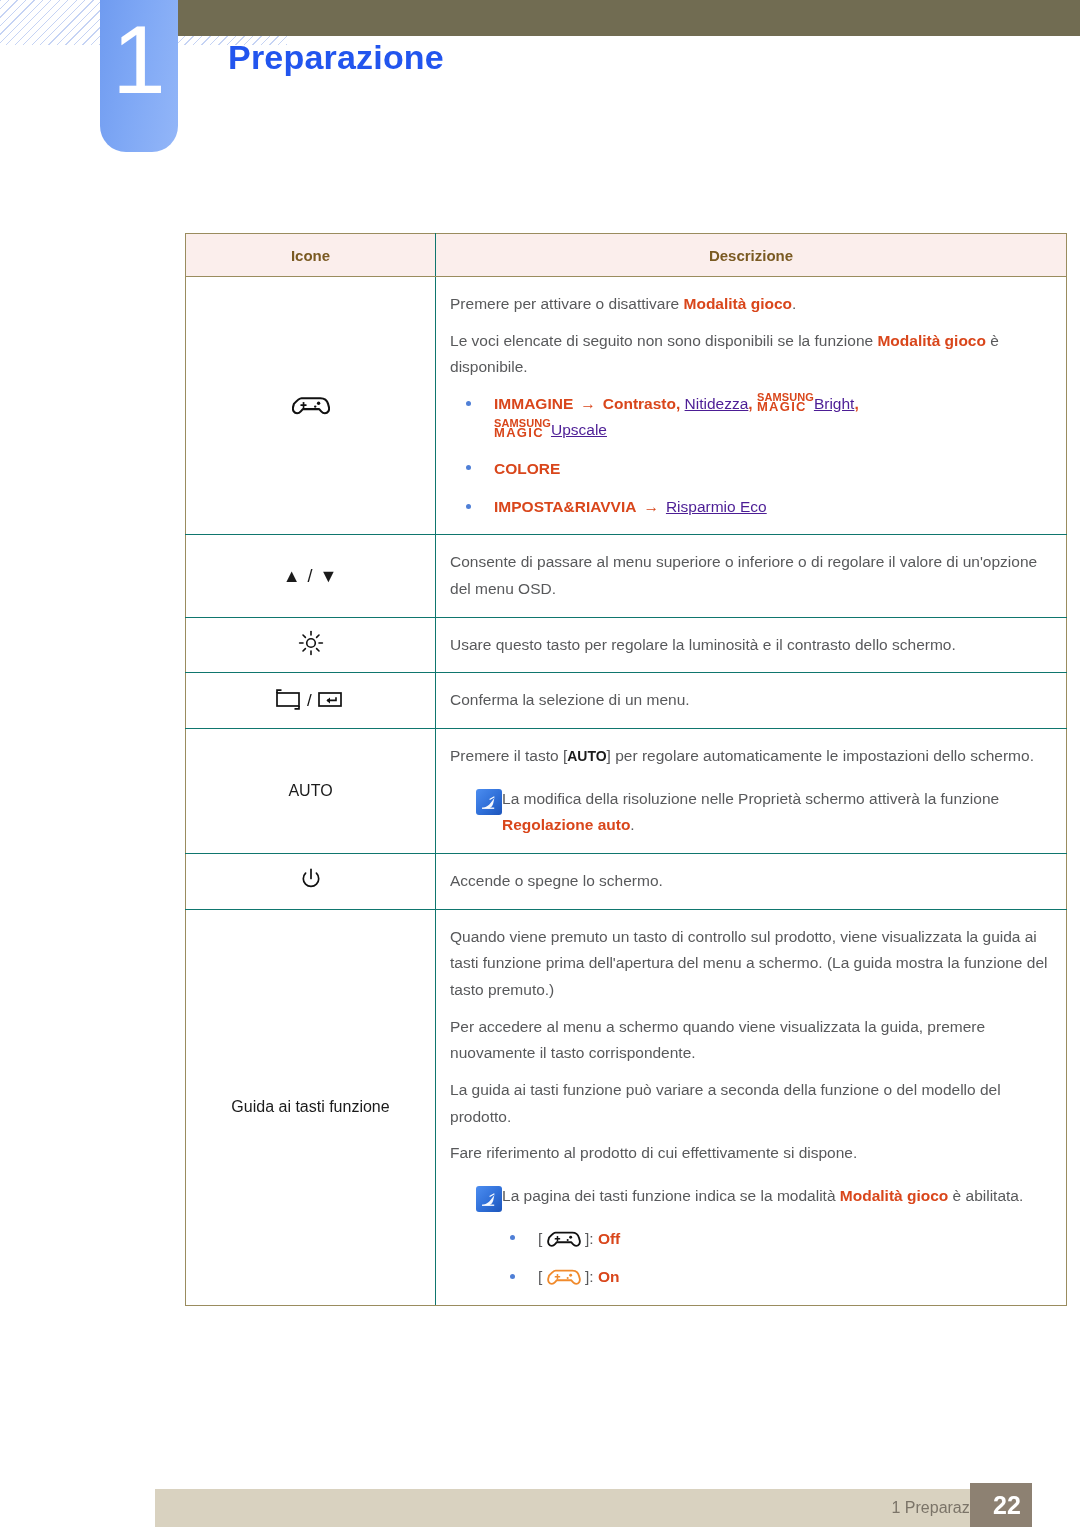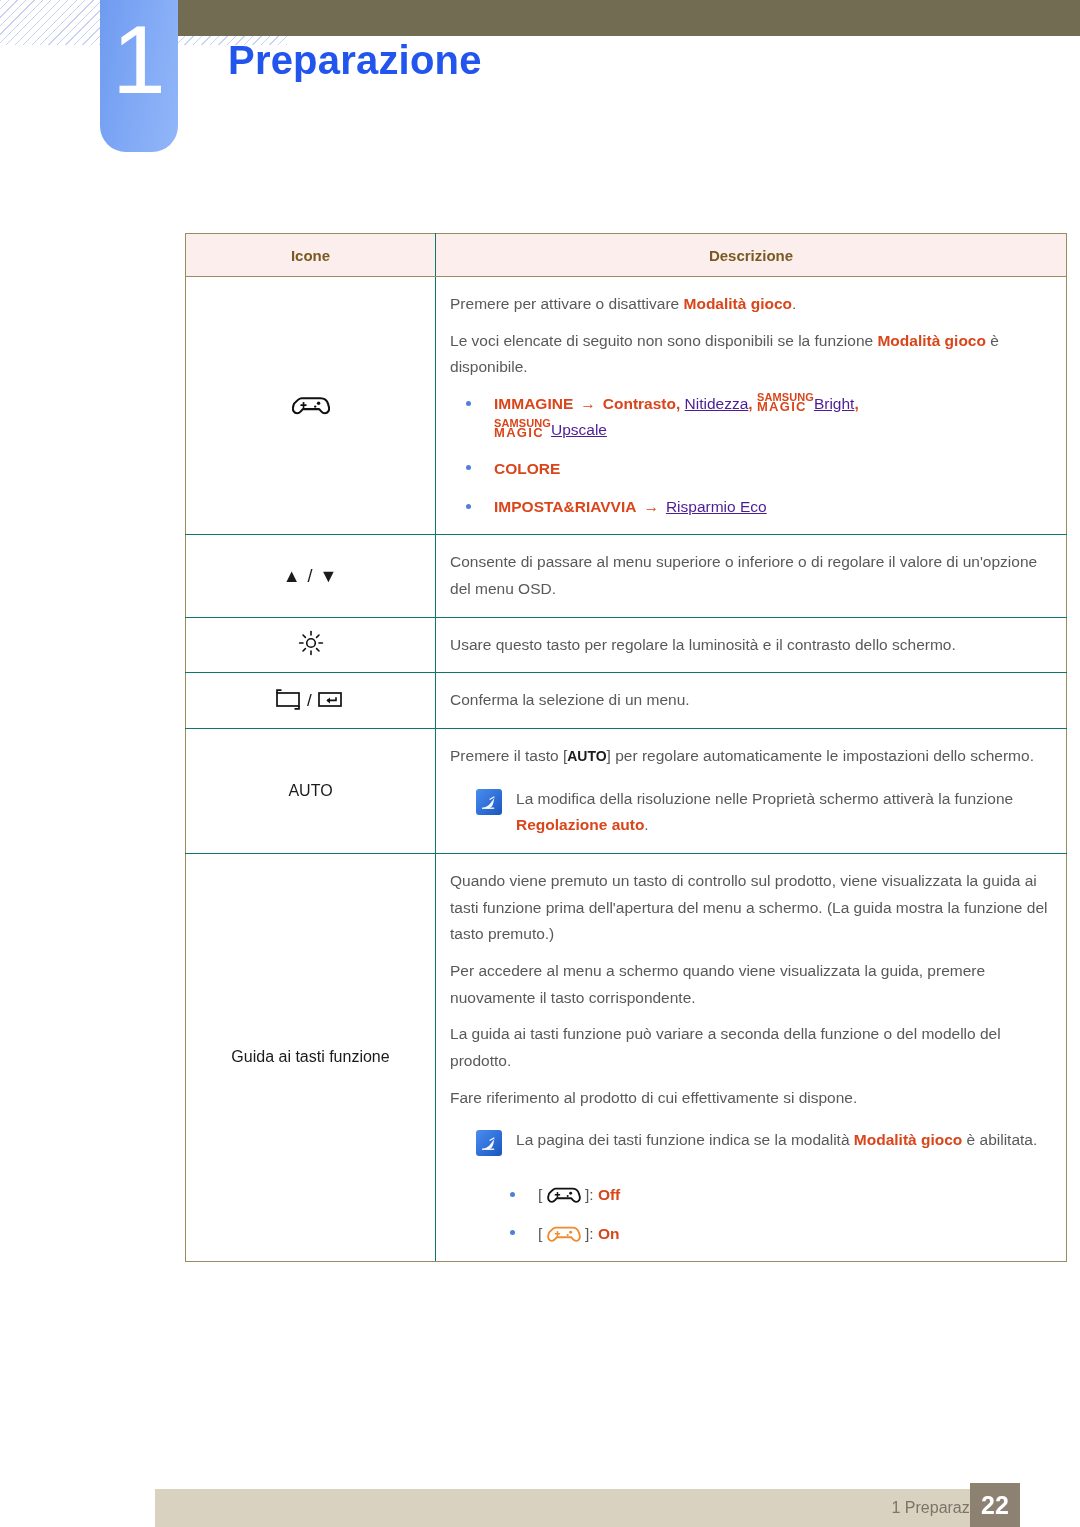"Preparazione" .chaptitle { font-size: 40px -> 34px }
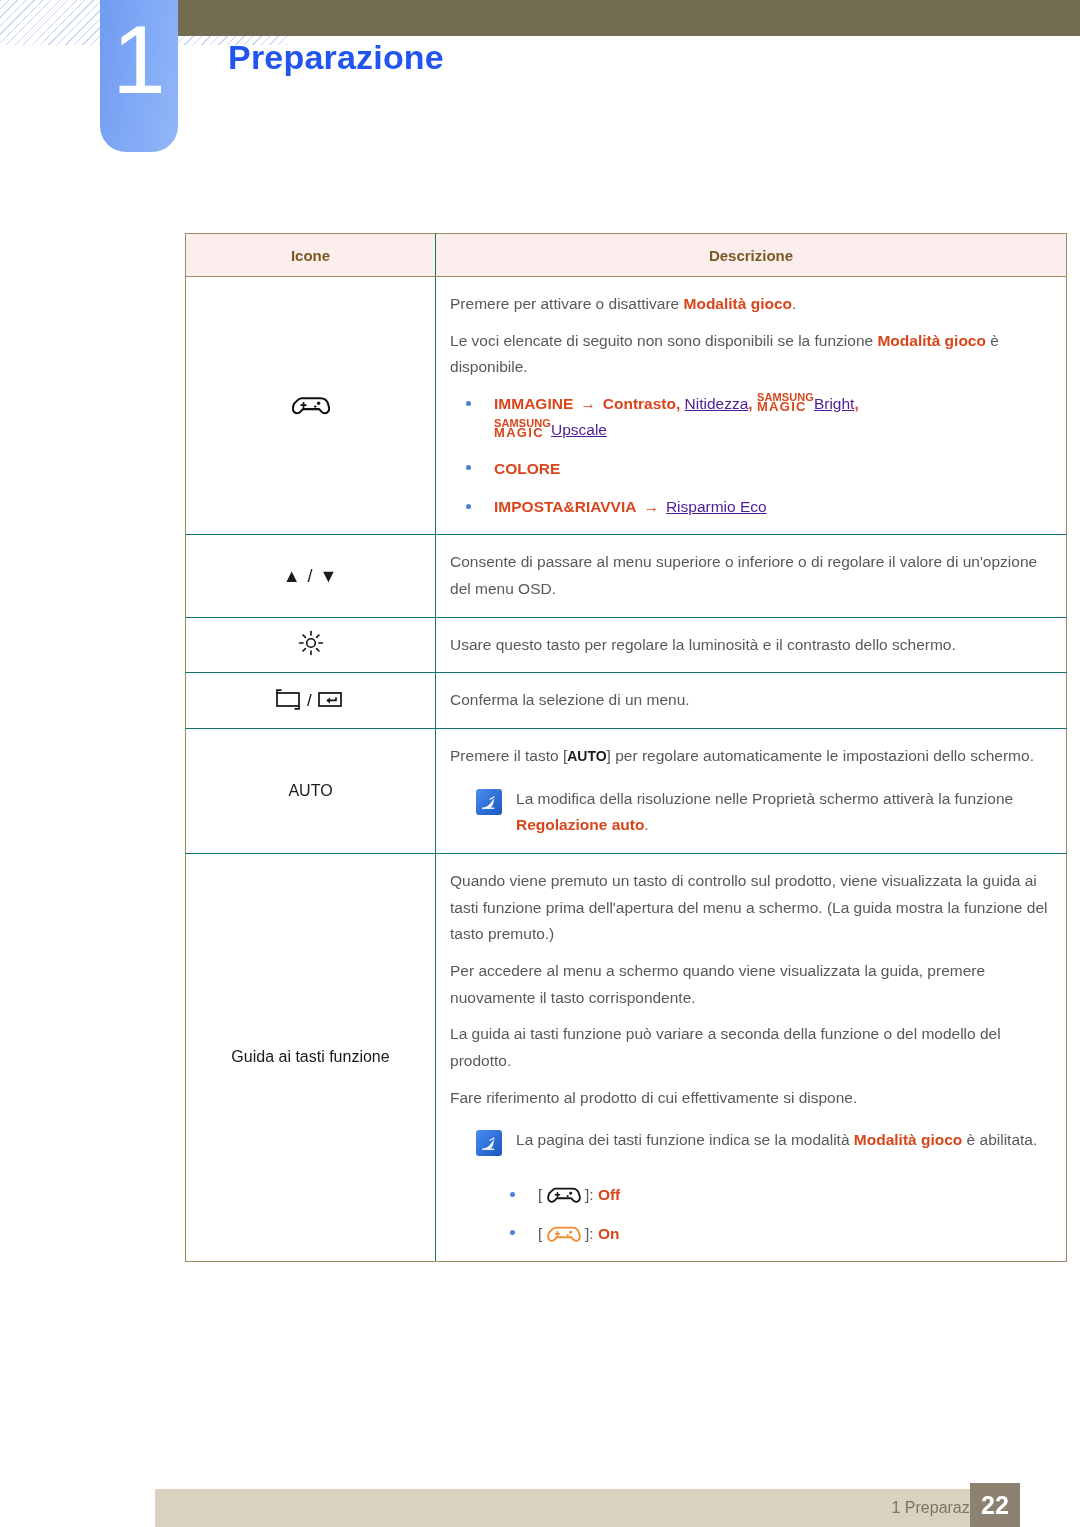"La modifica della risoluzione nelle" .note { gap: 14px -> none }
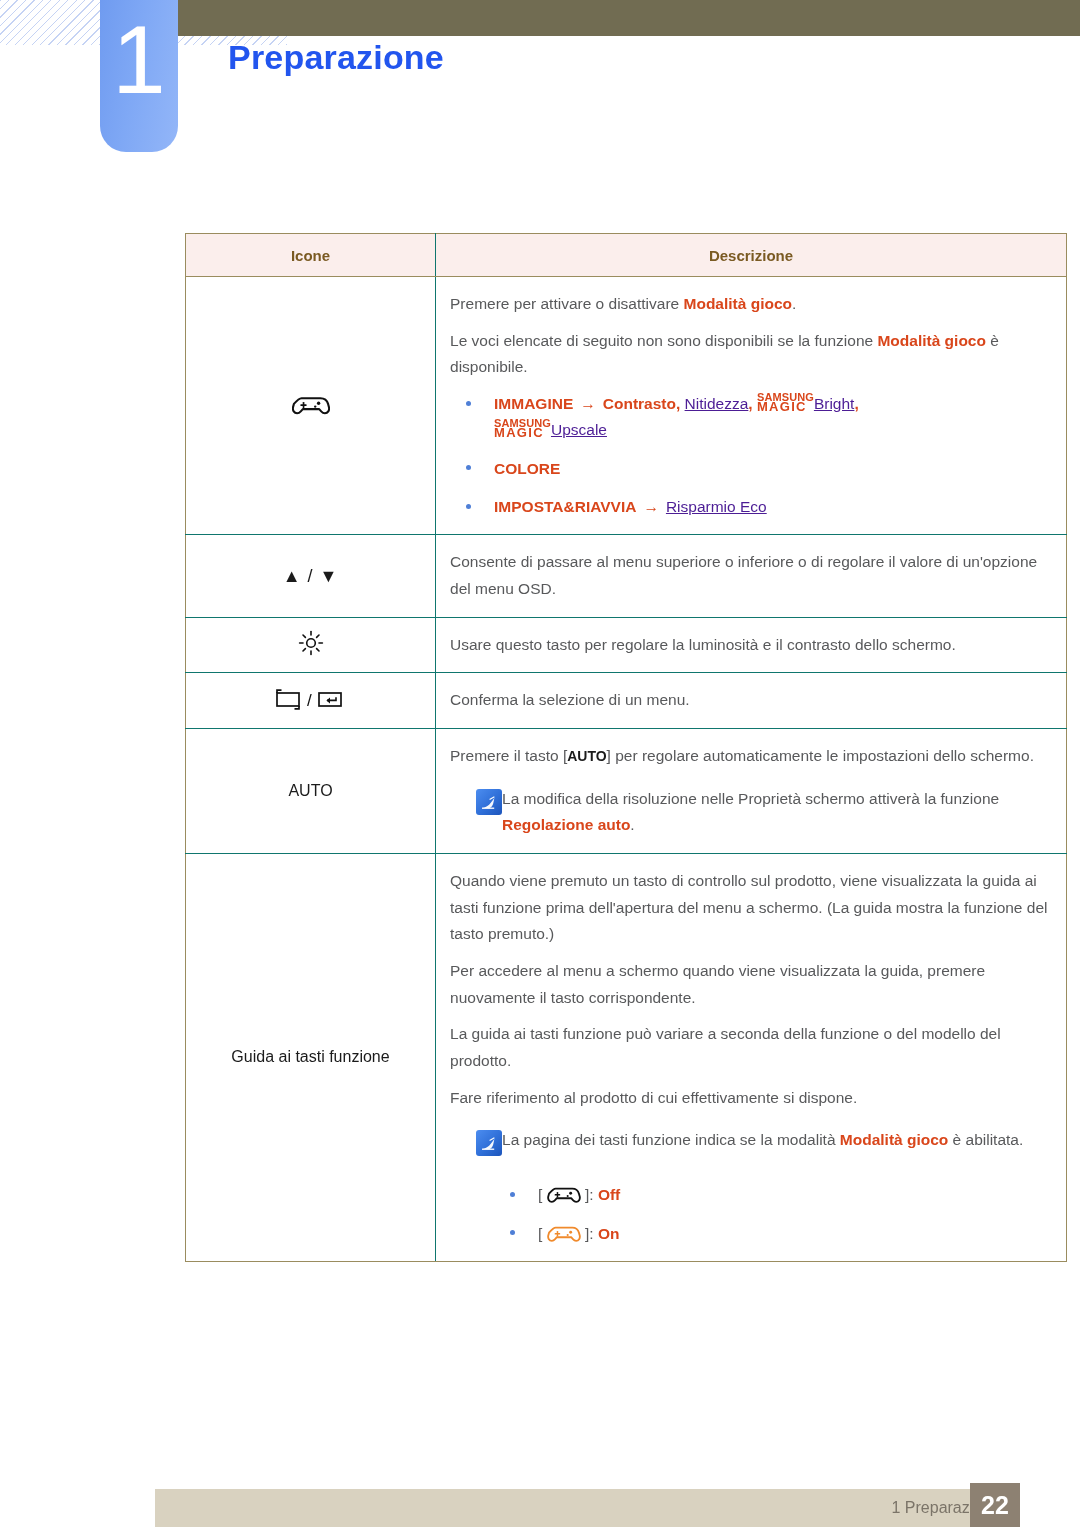"Accende o spegne lo schermo." tr { html: none -> <tr> <td> <span> <svg> <path></path> <line></line> </svg> </span> </td> <td> <p>Accende o spegne lo schermo.</p> </td> </tr> }
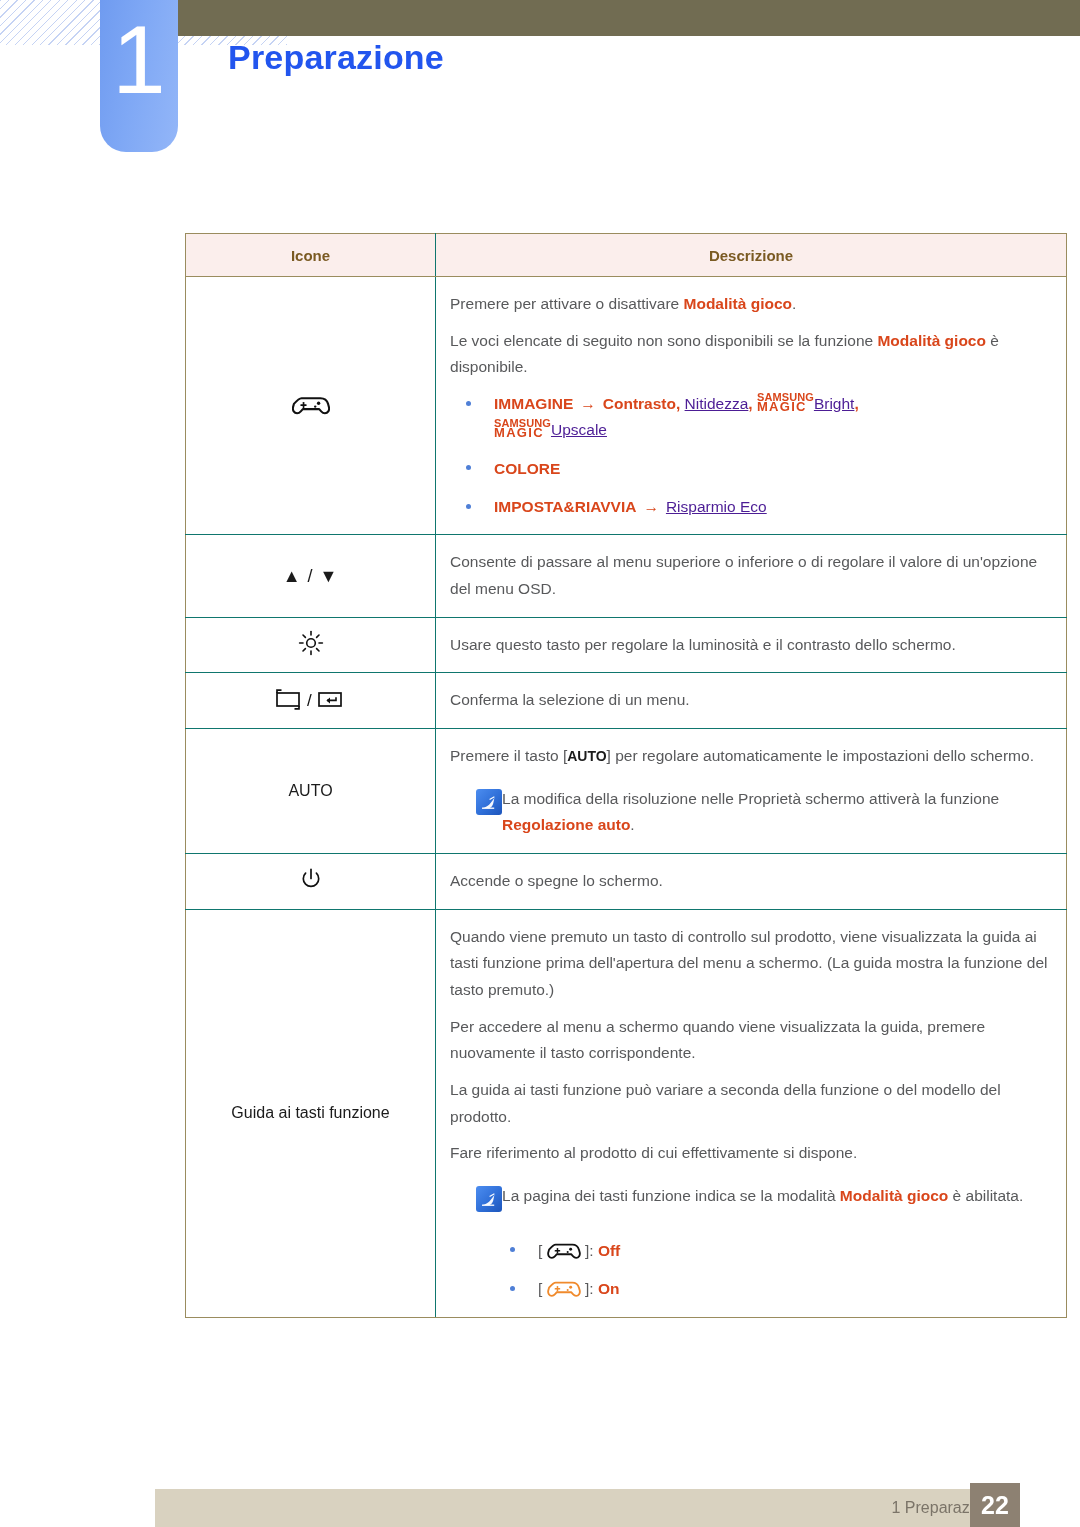"[ ]: Off" ul.blist { margin-top: 26px -> 14px }
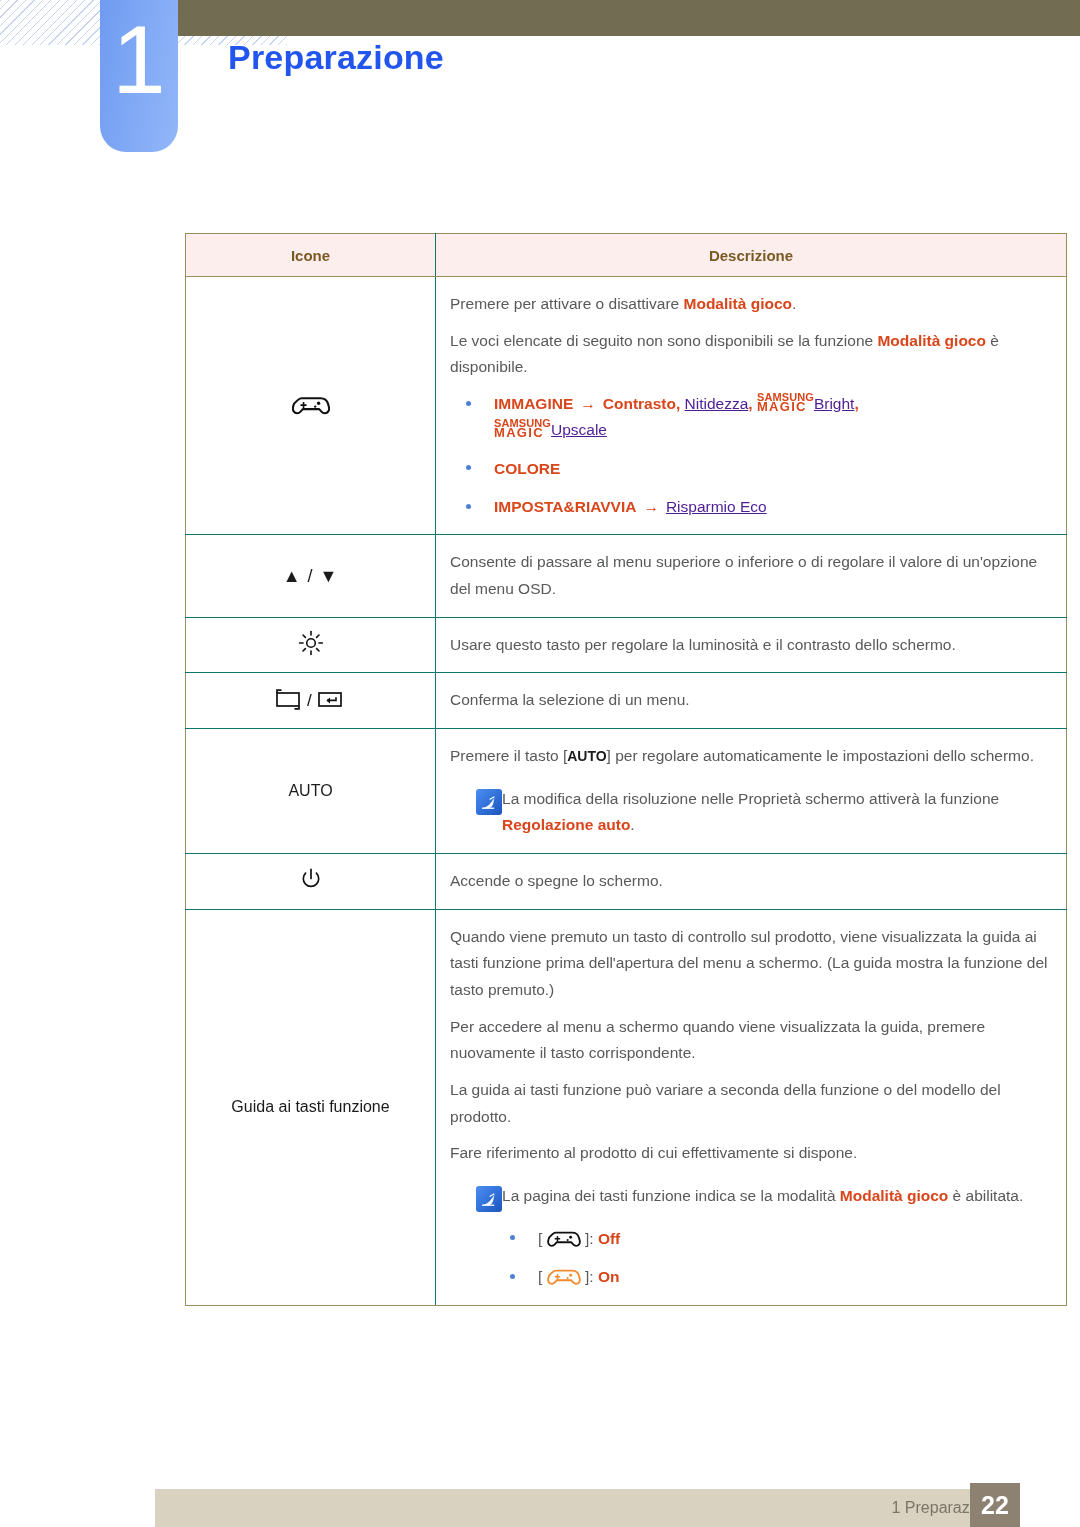"22" .pagebox { padding-left: none -> 12px }
